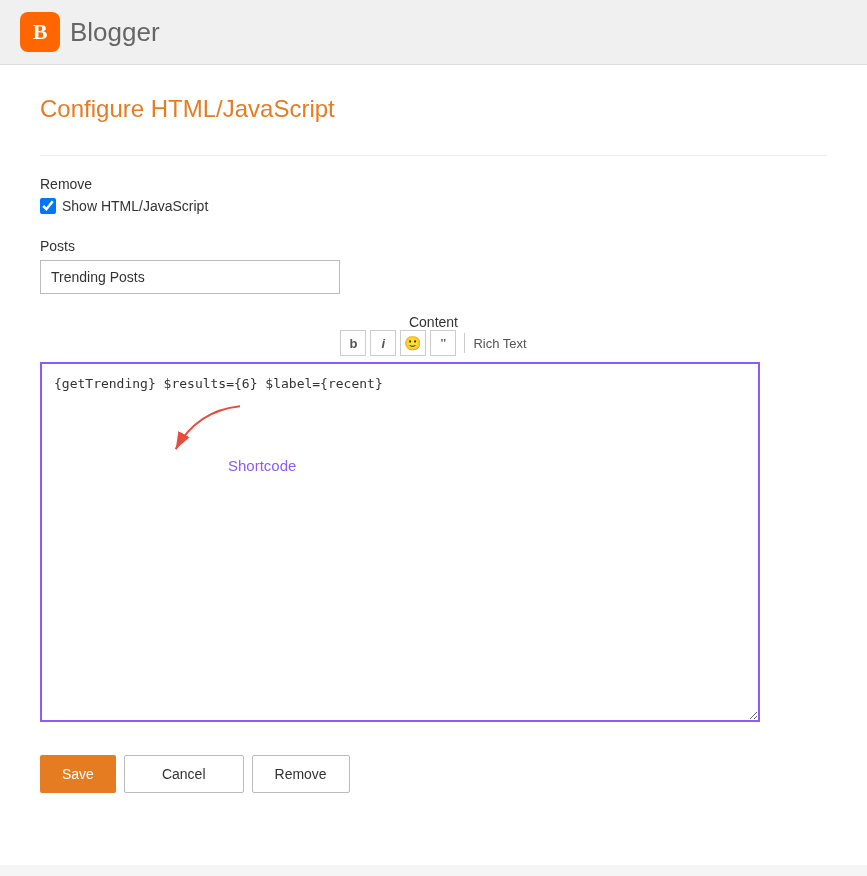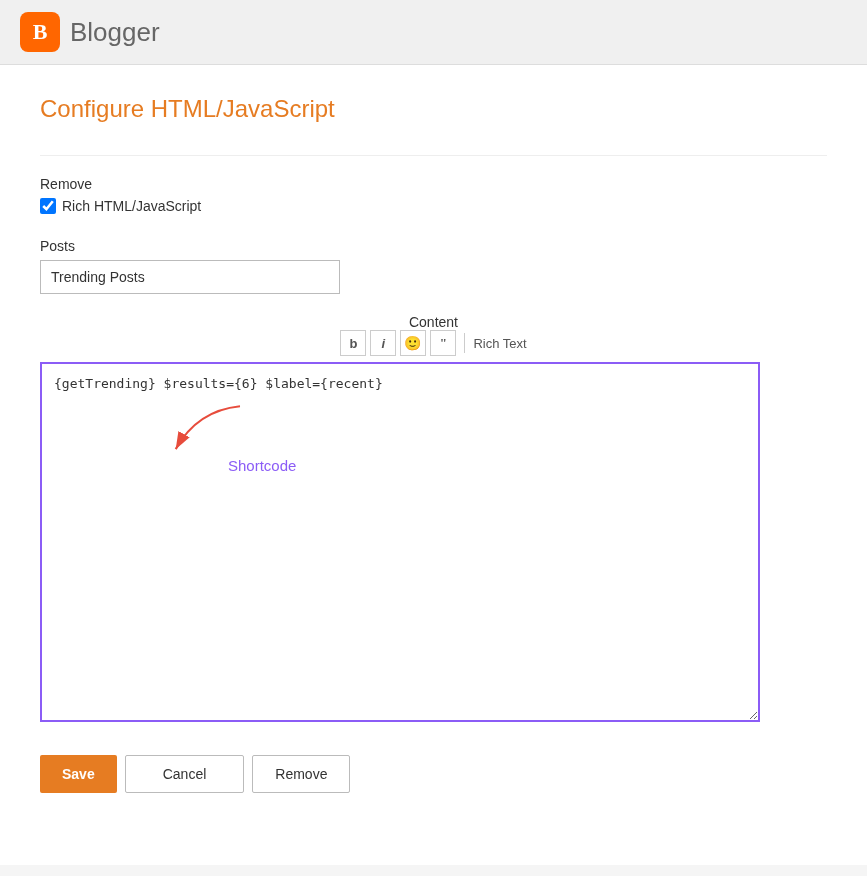"Rich HTML/JavaScript" label.checkbox-label { text: Rich -> Show }
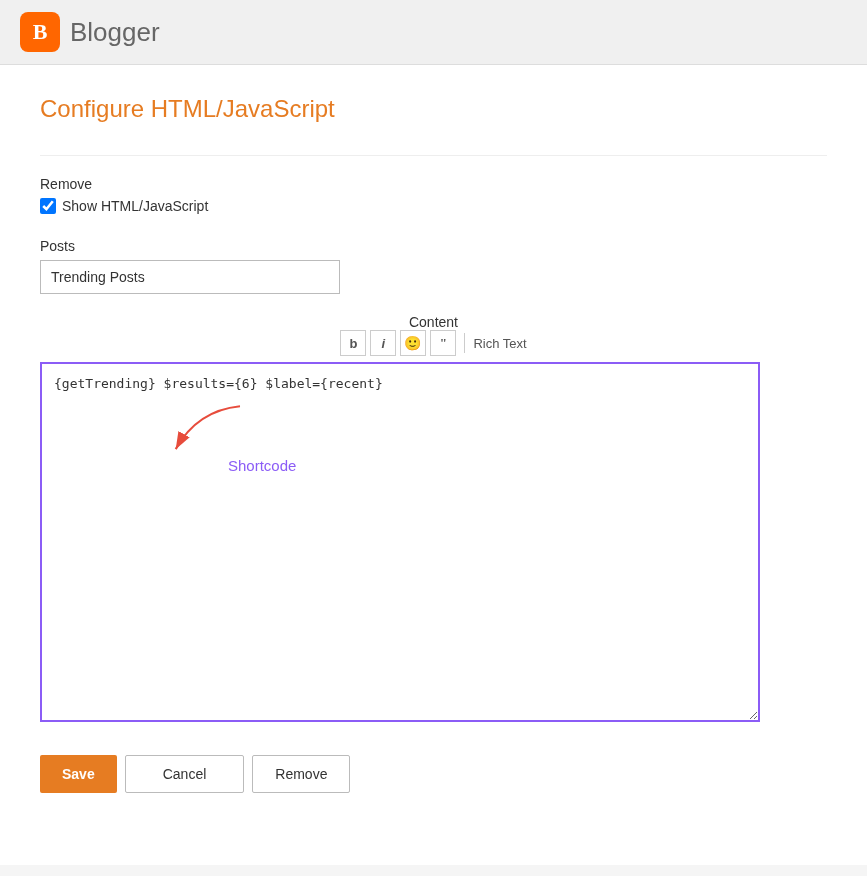"Save" .btn-save { font-weight: bold -> normal }
